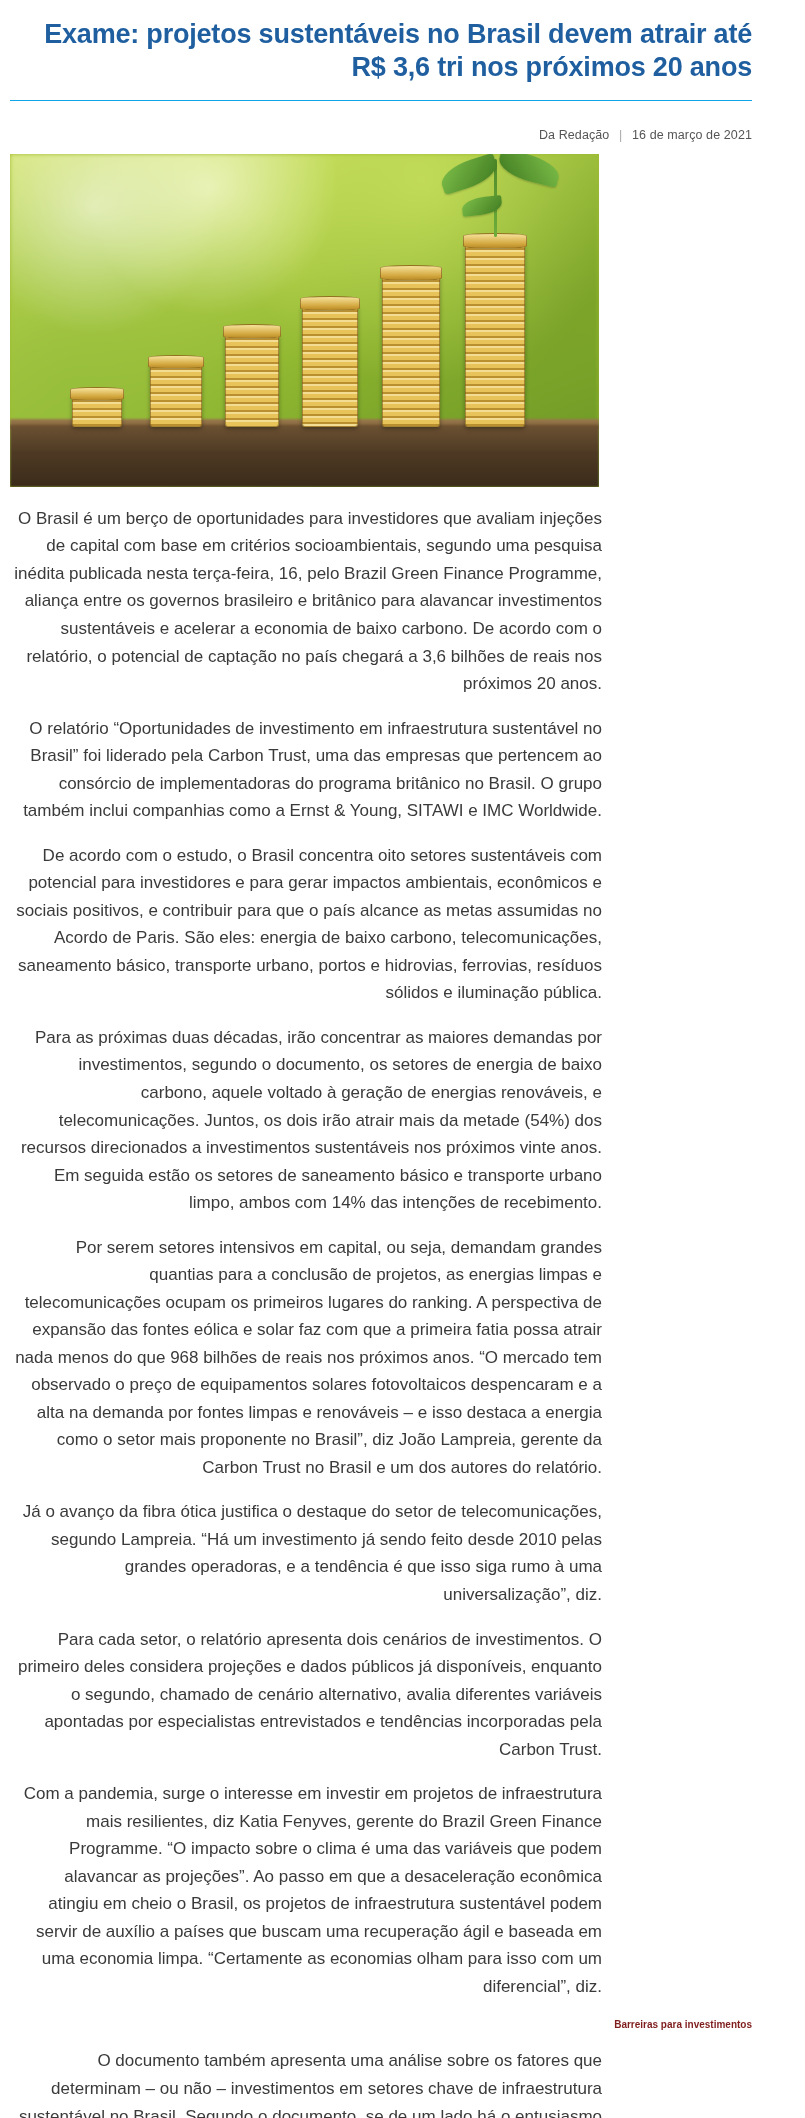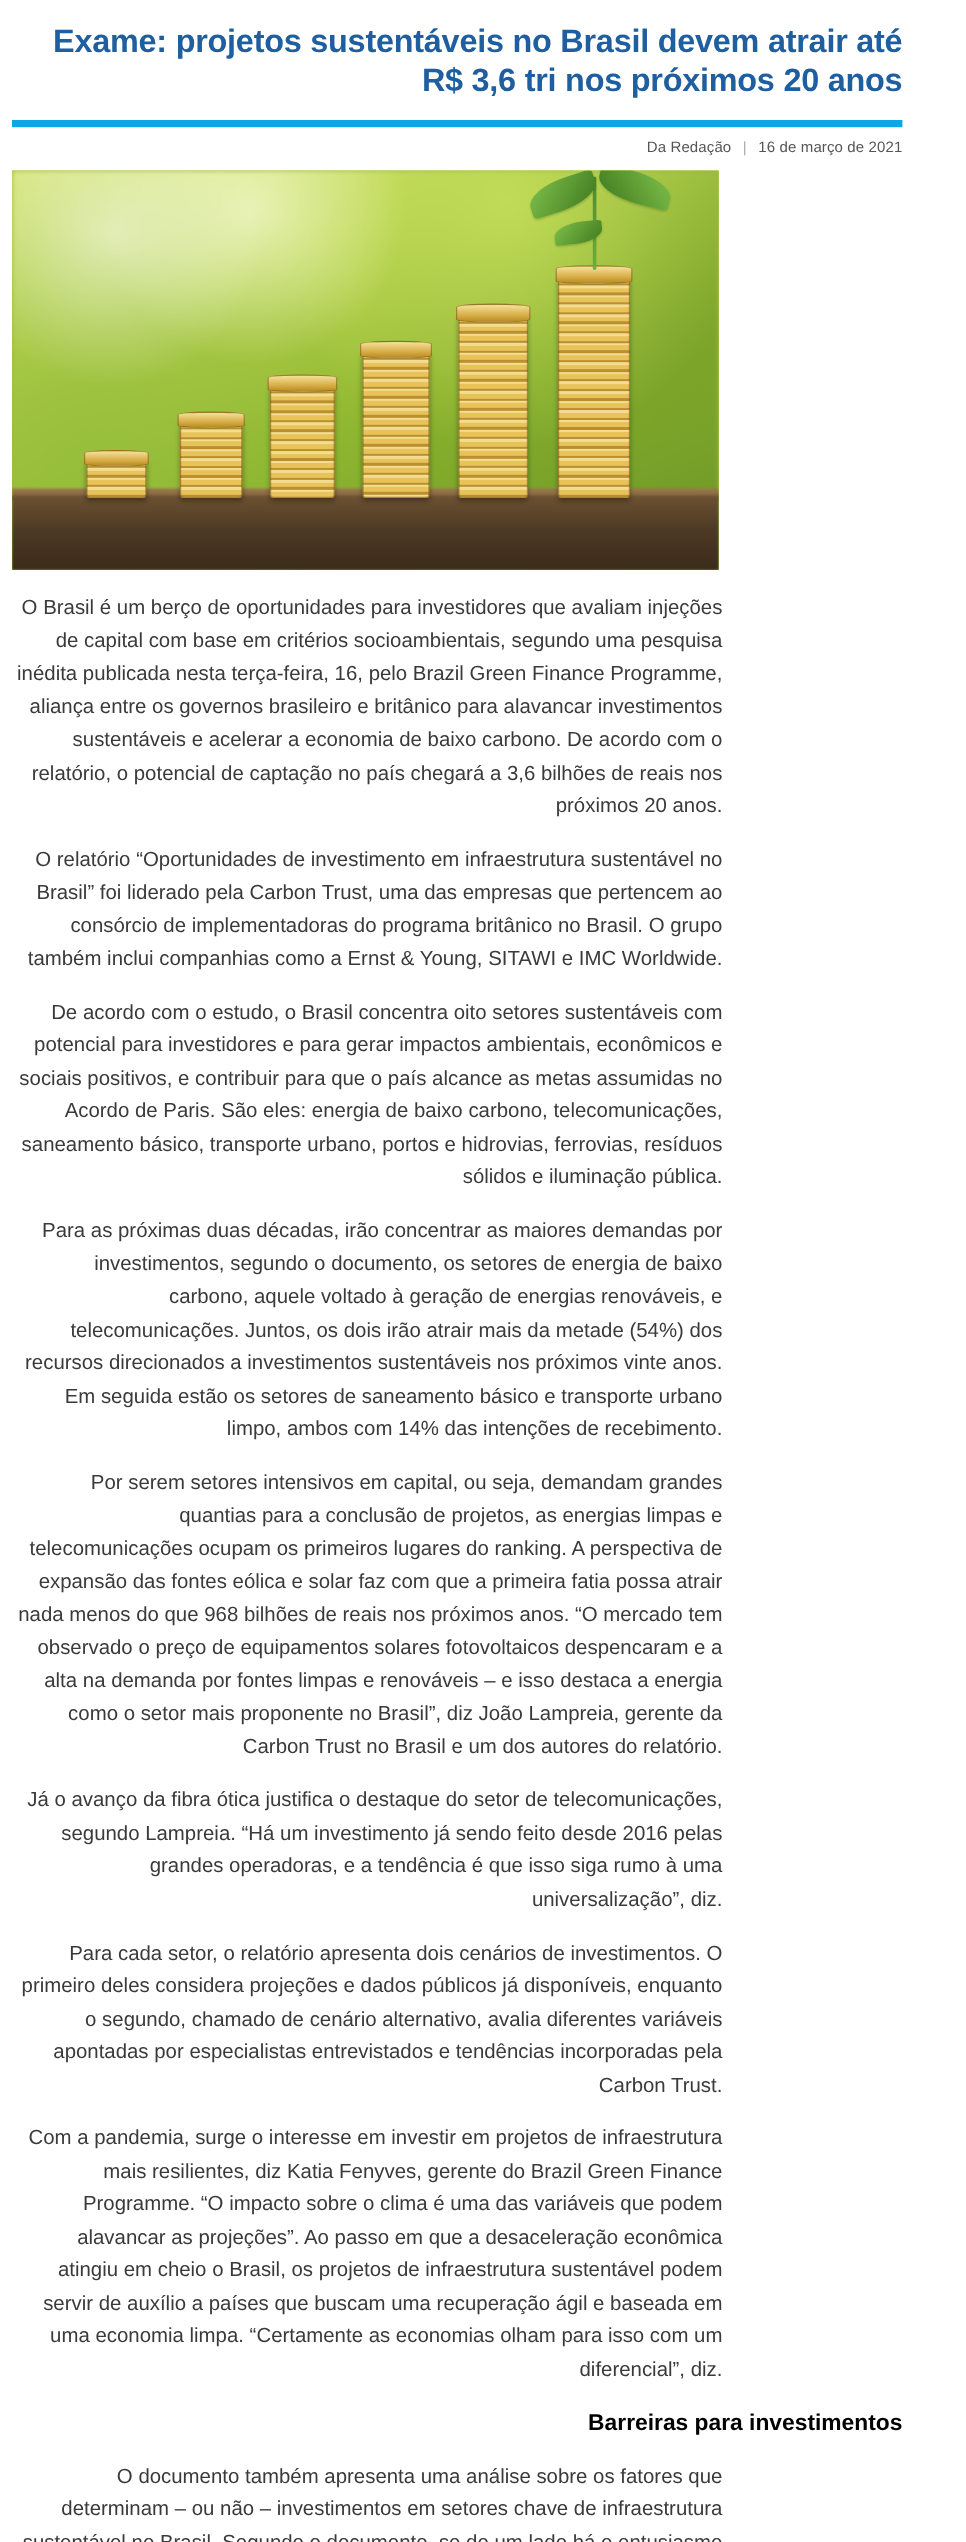"Da Redação | 16 de" .byline-wrap { border-top: 6px solid #0ea5e9 -> 1px solid #0ea5e9; padding-top: 10px -> 27px }
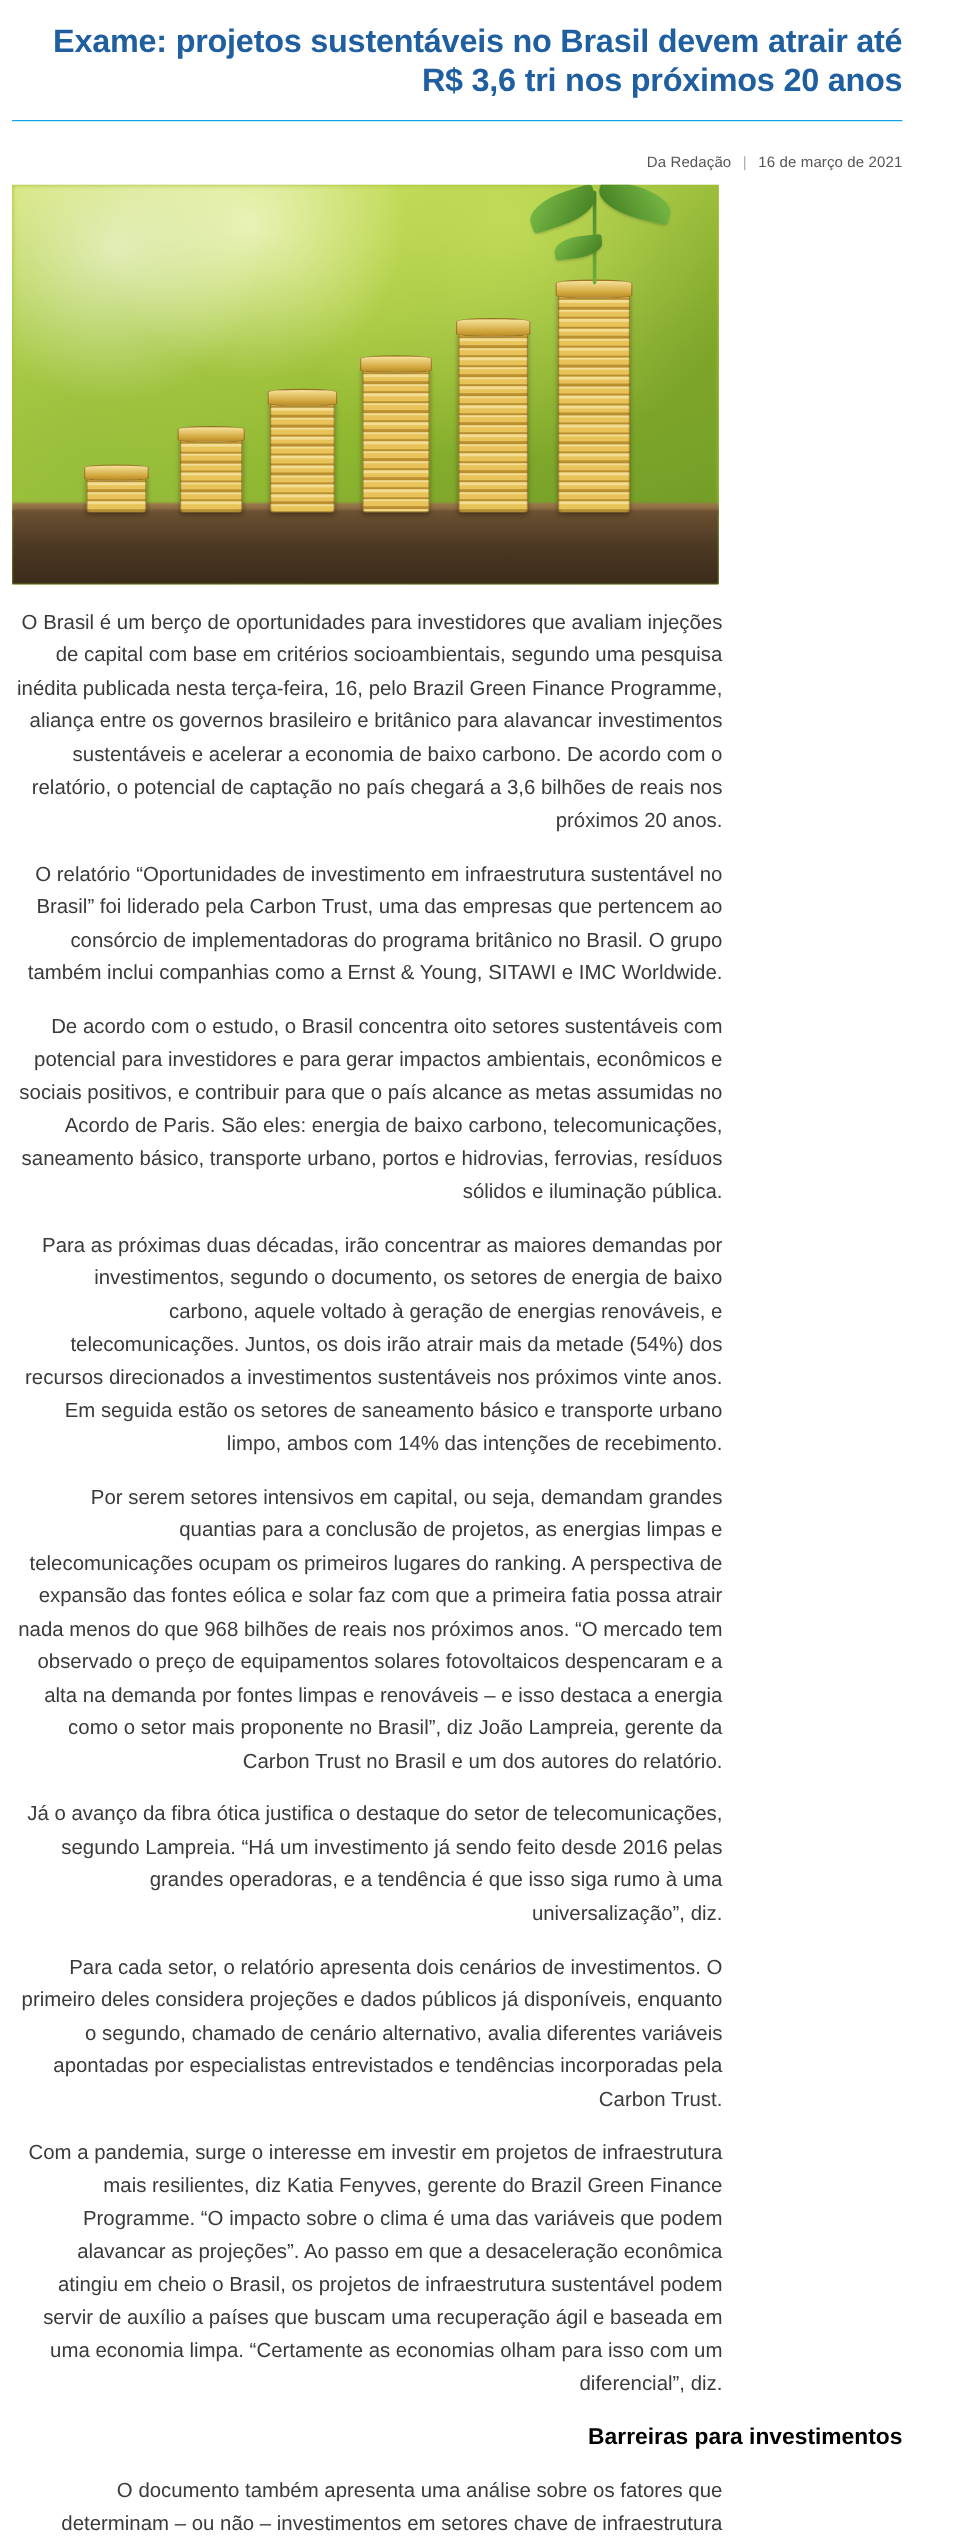"Já o avanço da fibra" p.body { text: 2016 -> 2010 }
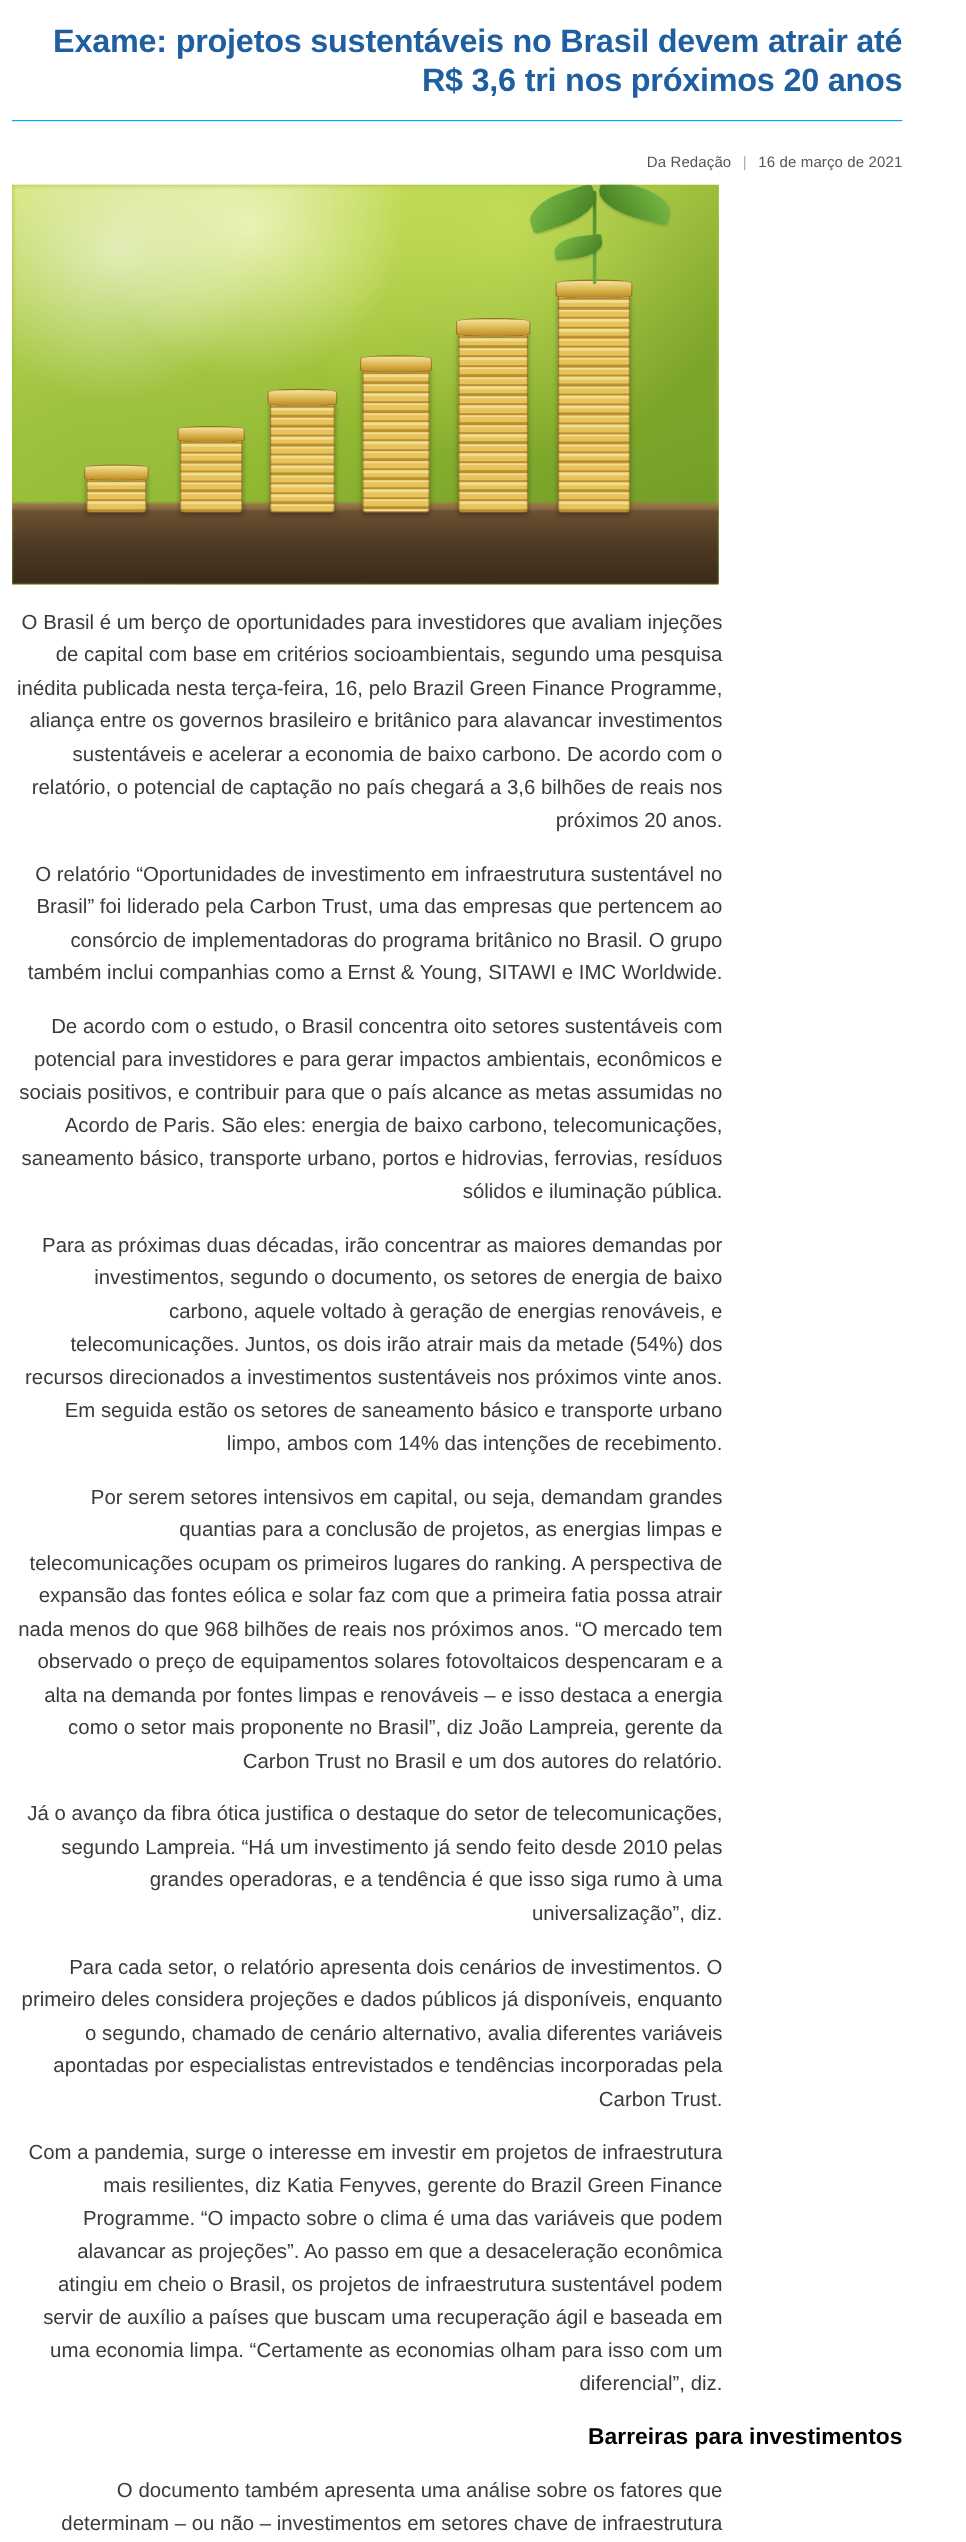"Barreiras para investimentos" .subhead { color: #000000 -> #7f1d1d; font-size: 19px -> 10px }
